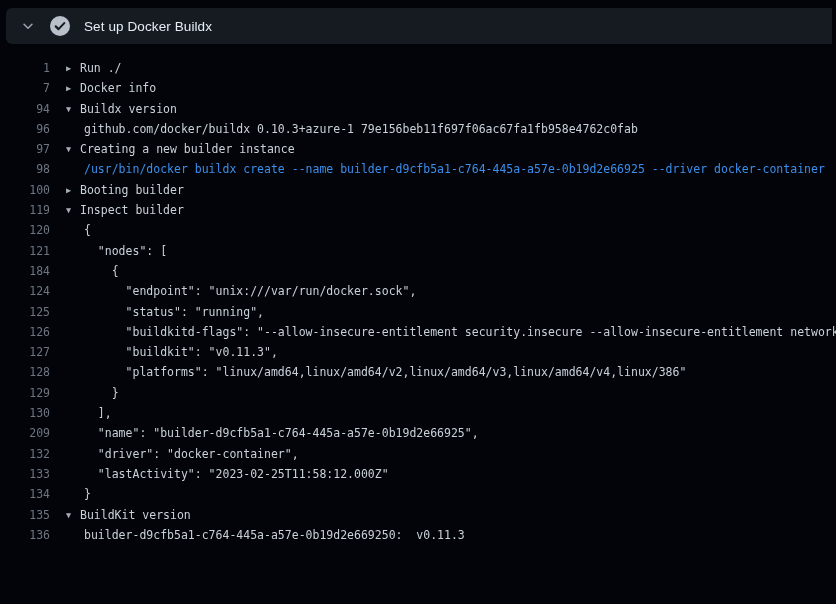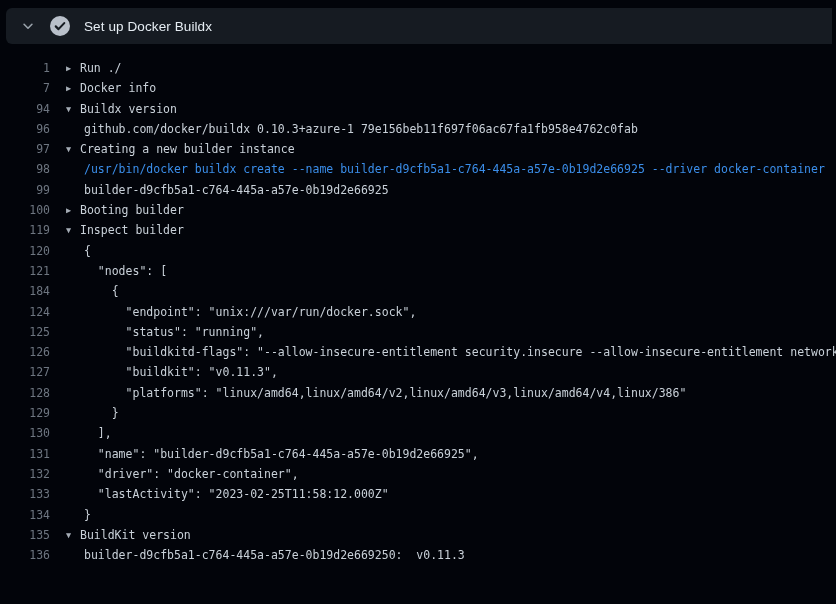"99" div.log-line { html: <div> <span>99</span> <span>builder-d9cfb5a1-c764-445a-a57e-0b19d2e66925</span> </div> -> none }
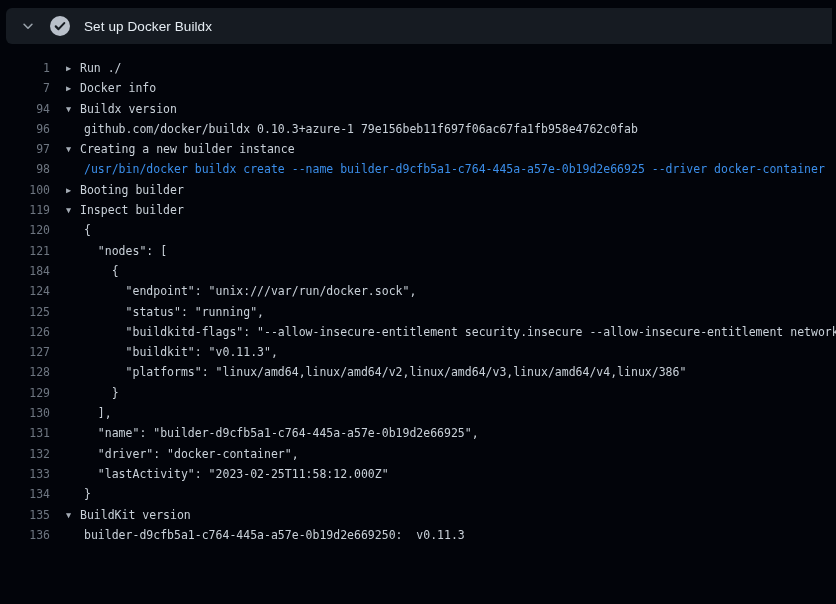"131" span.line-num { text: 131 -> 209 }
